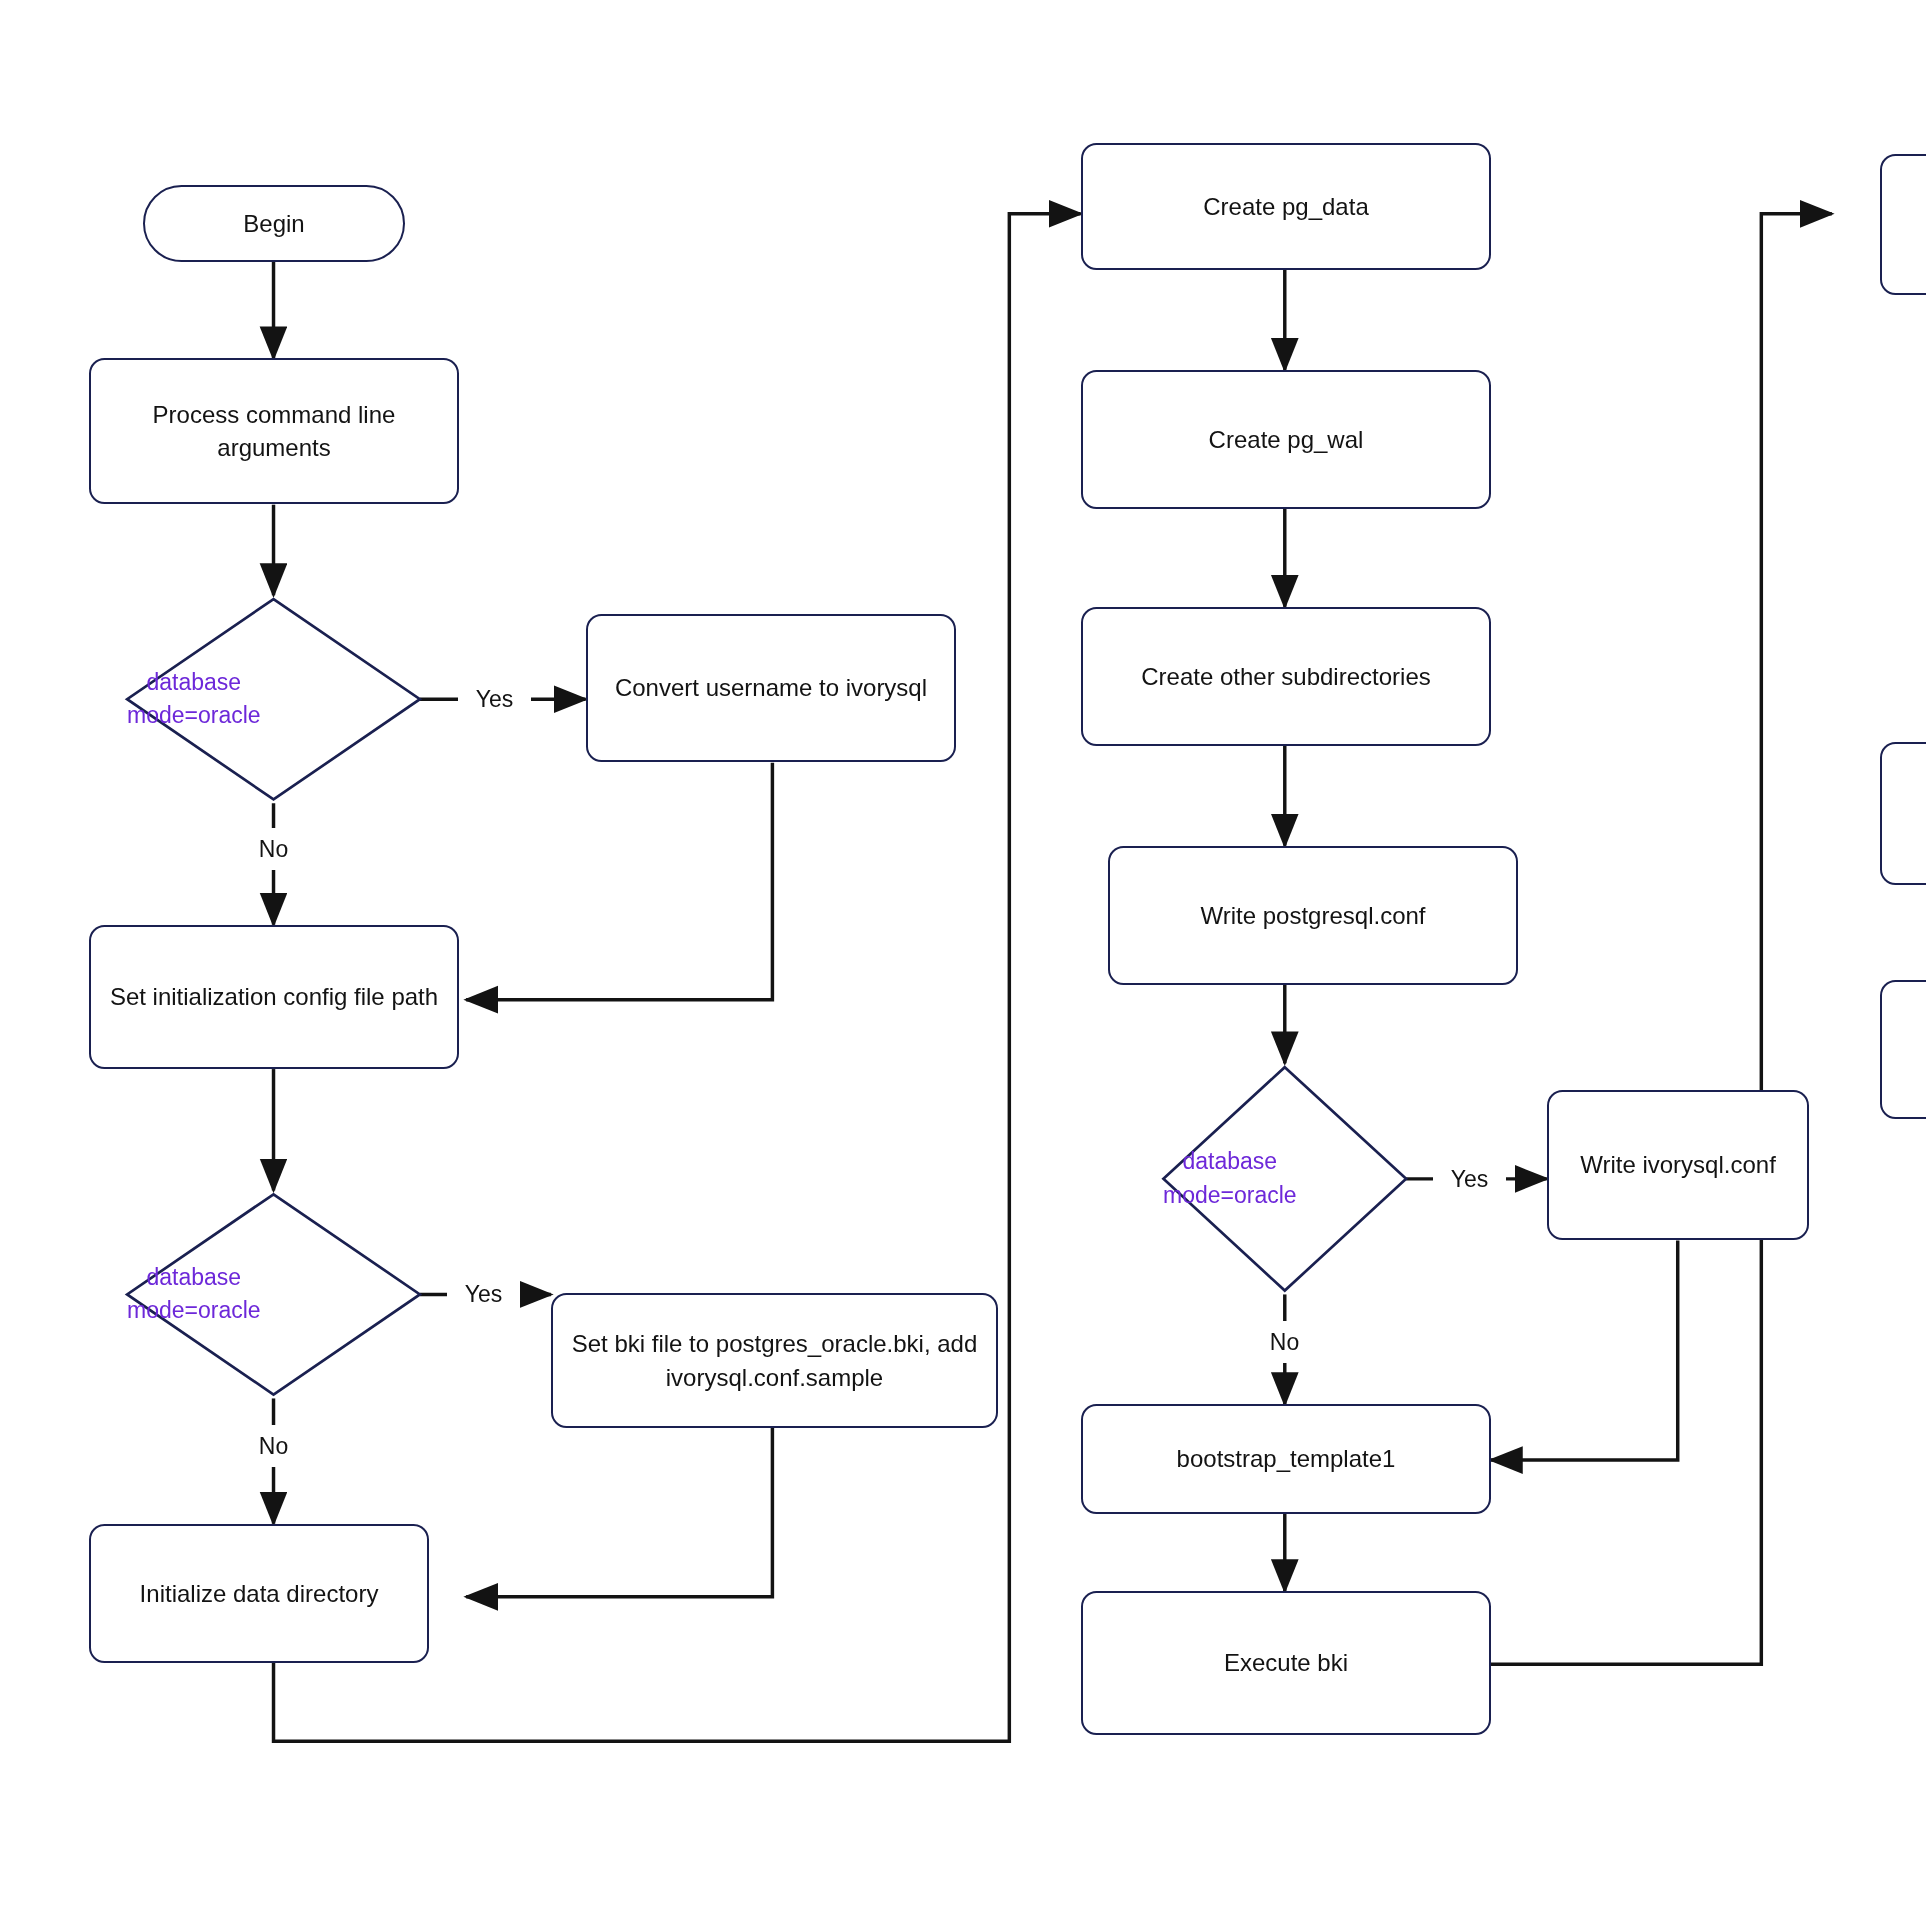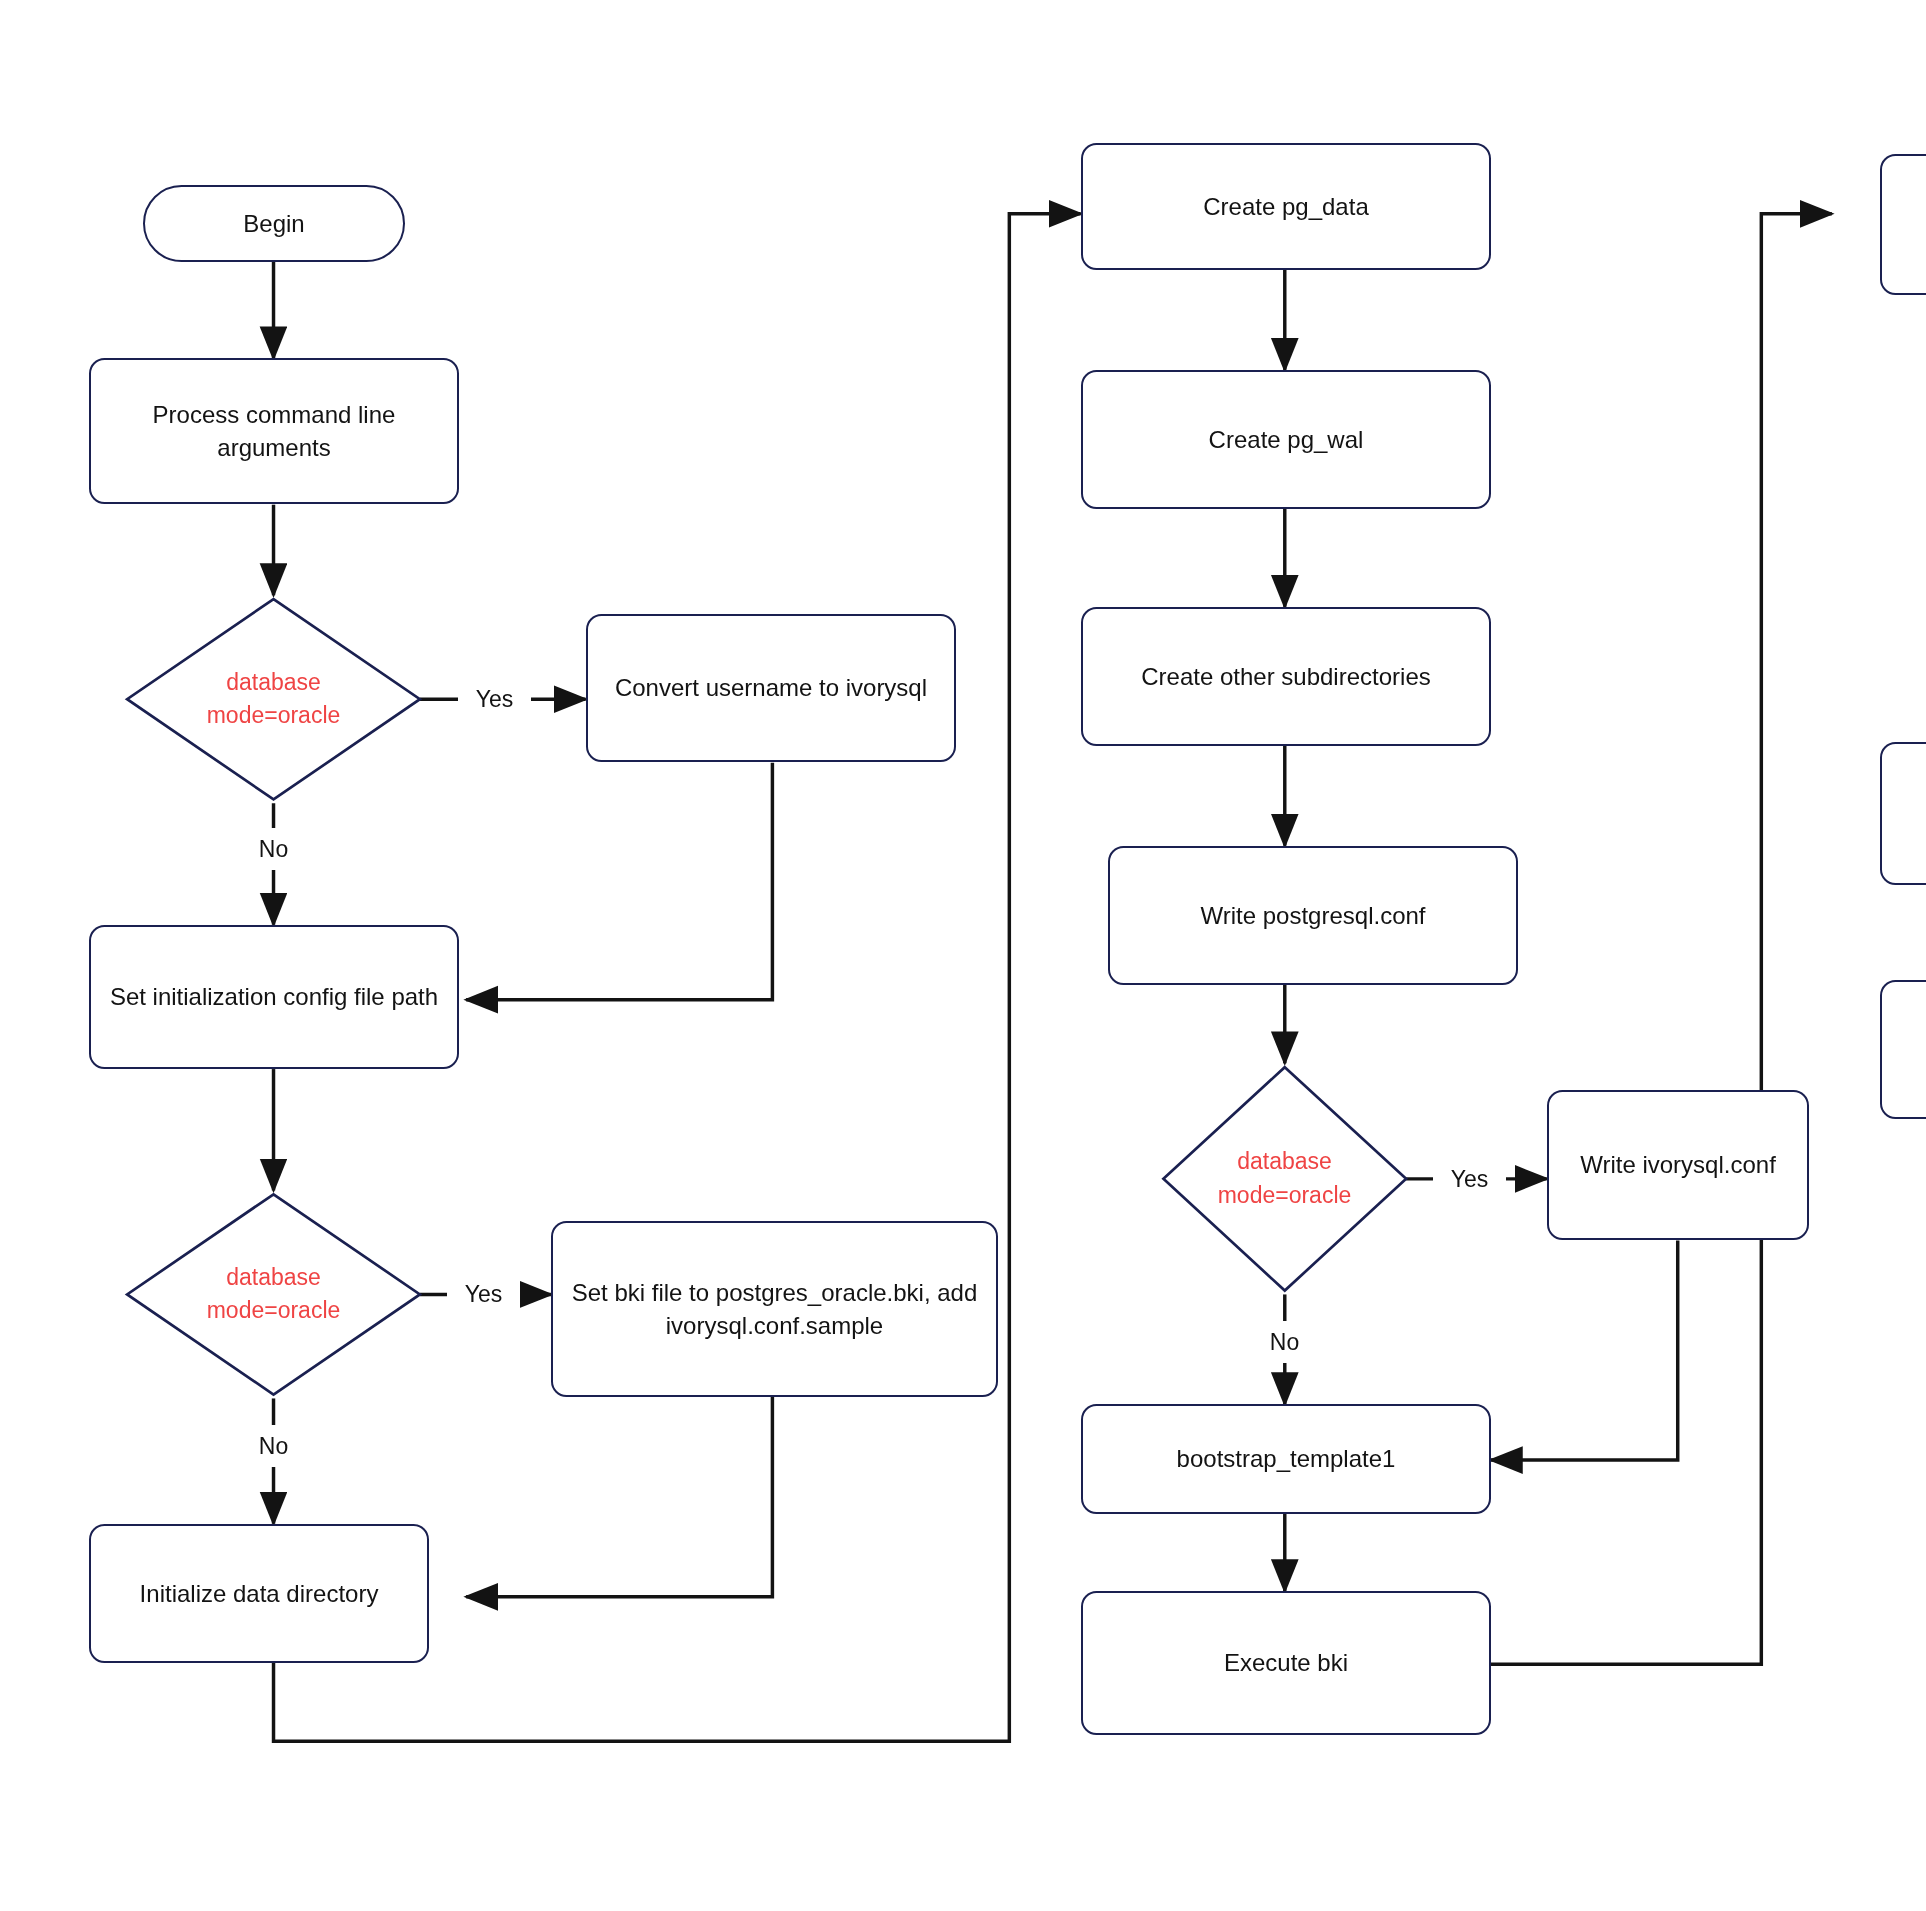"database" .diamond { color: #ef4444 -> #6d28d9; justify-content: center -> flex-start }
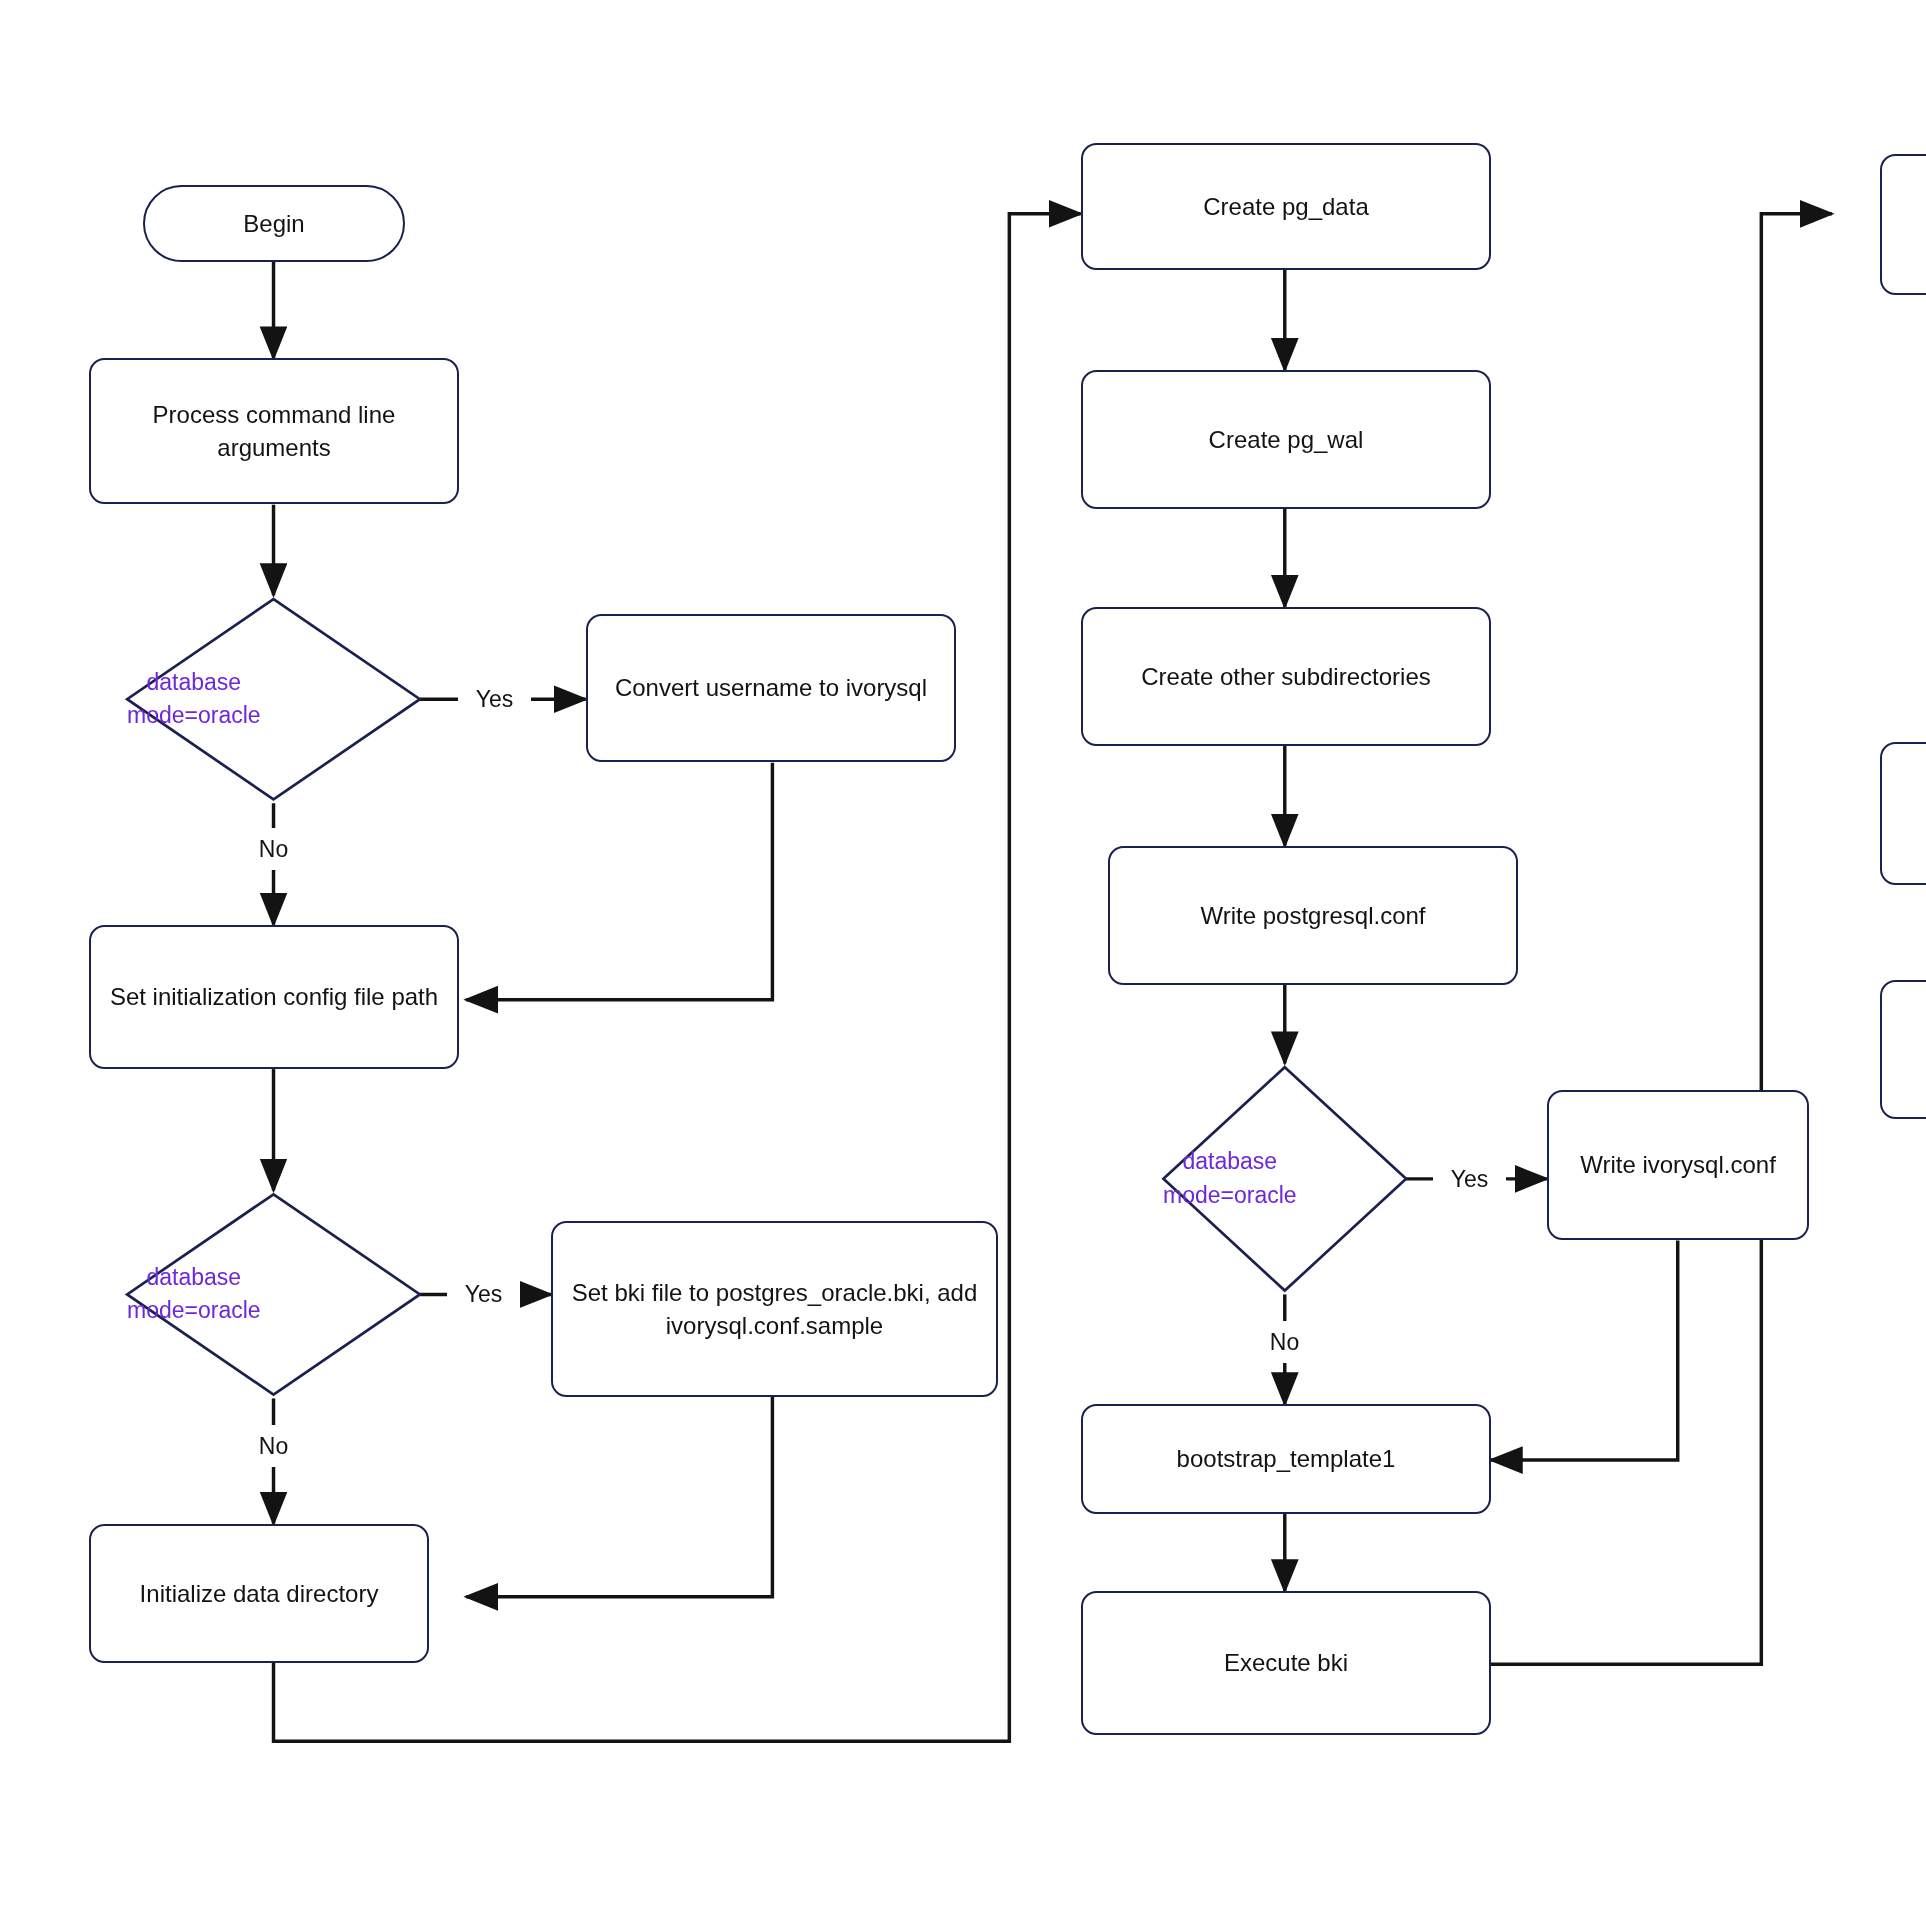"Set bki file to postgres_oracle.bki," div.node { height: 176px -> 135px; top: 1221px -> 1293px }
